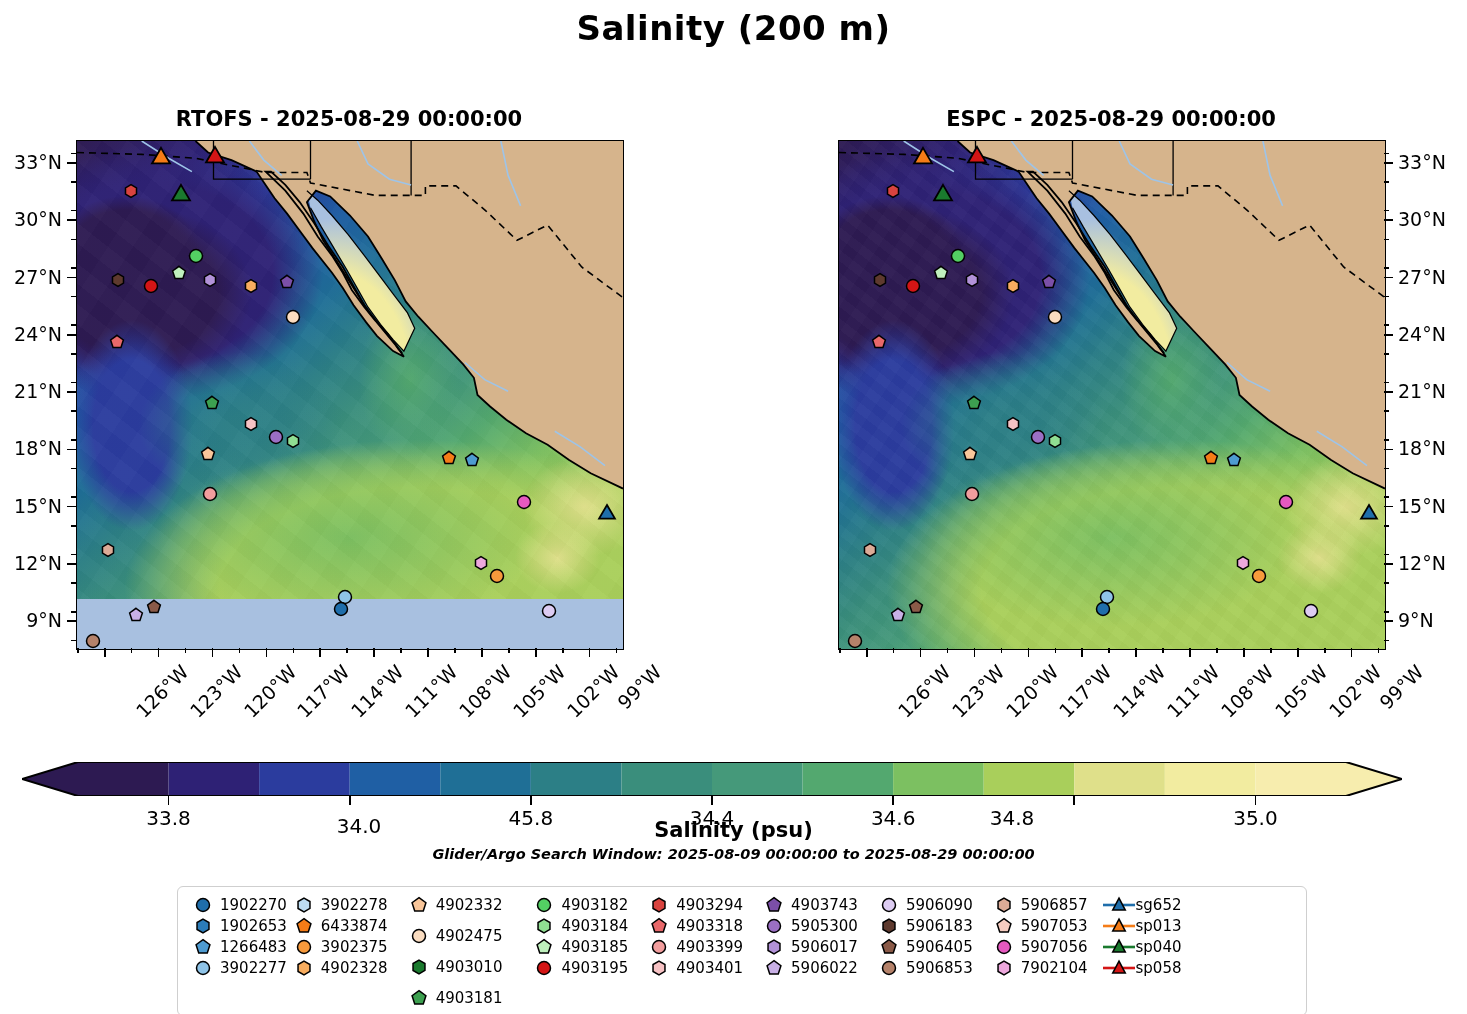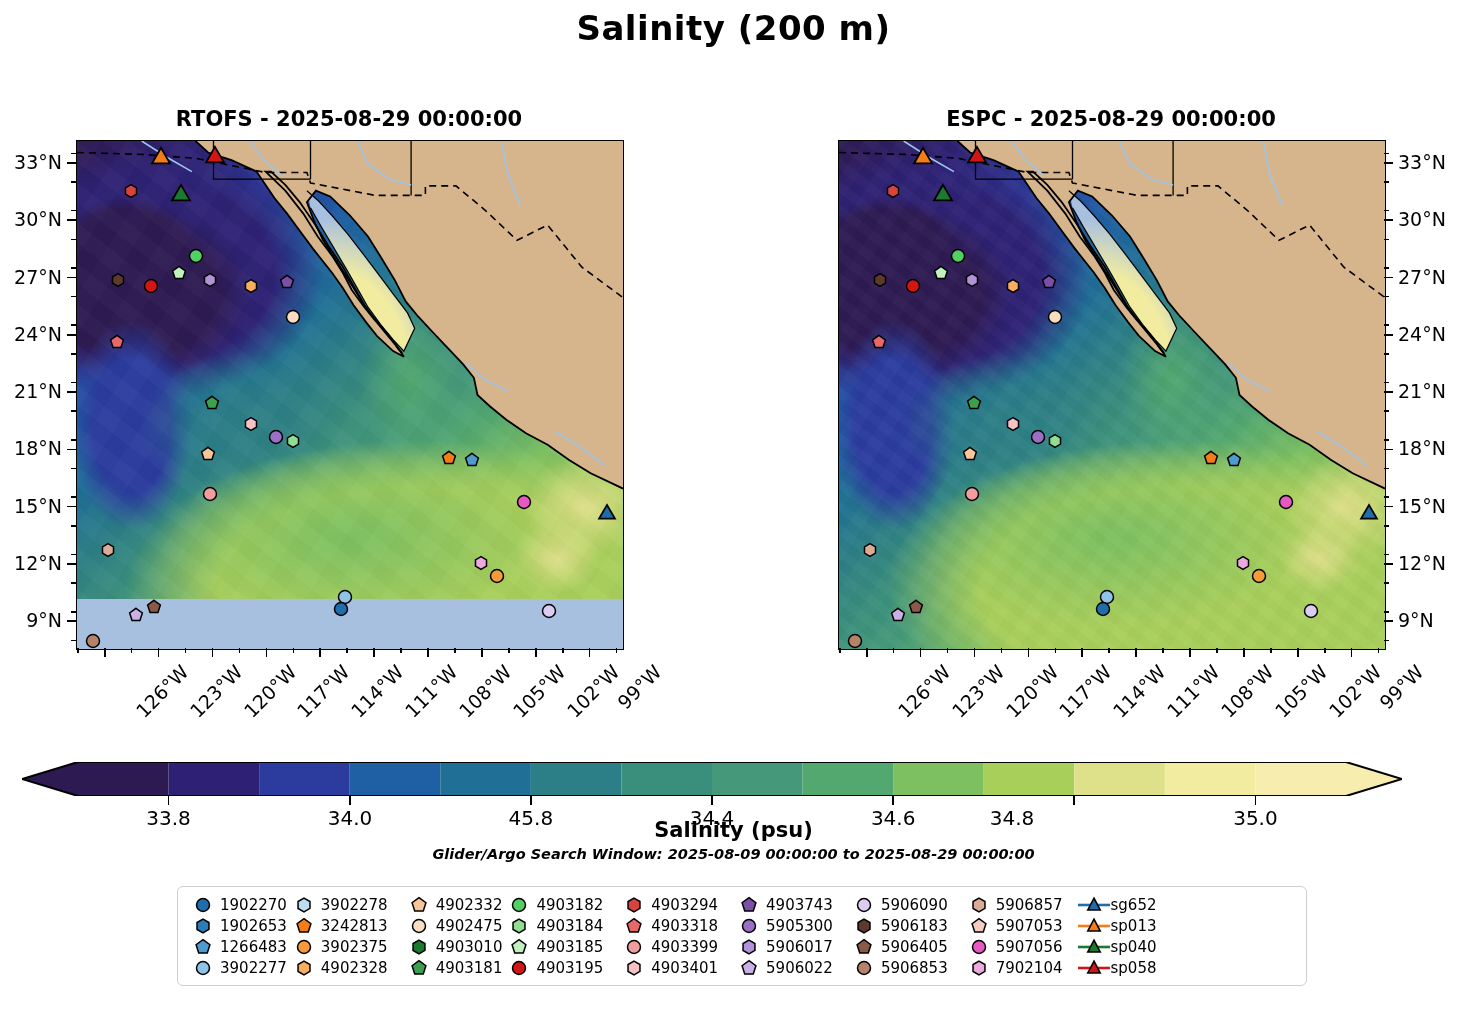"34.0" div.cb-lab { left: 328px -> 337px; margin-top: none -> 8px }
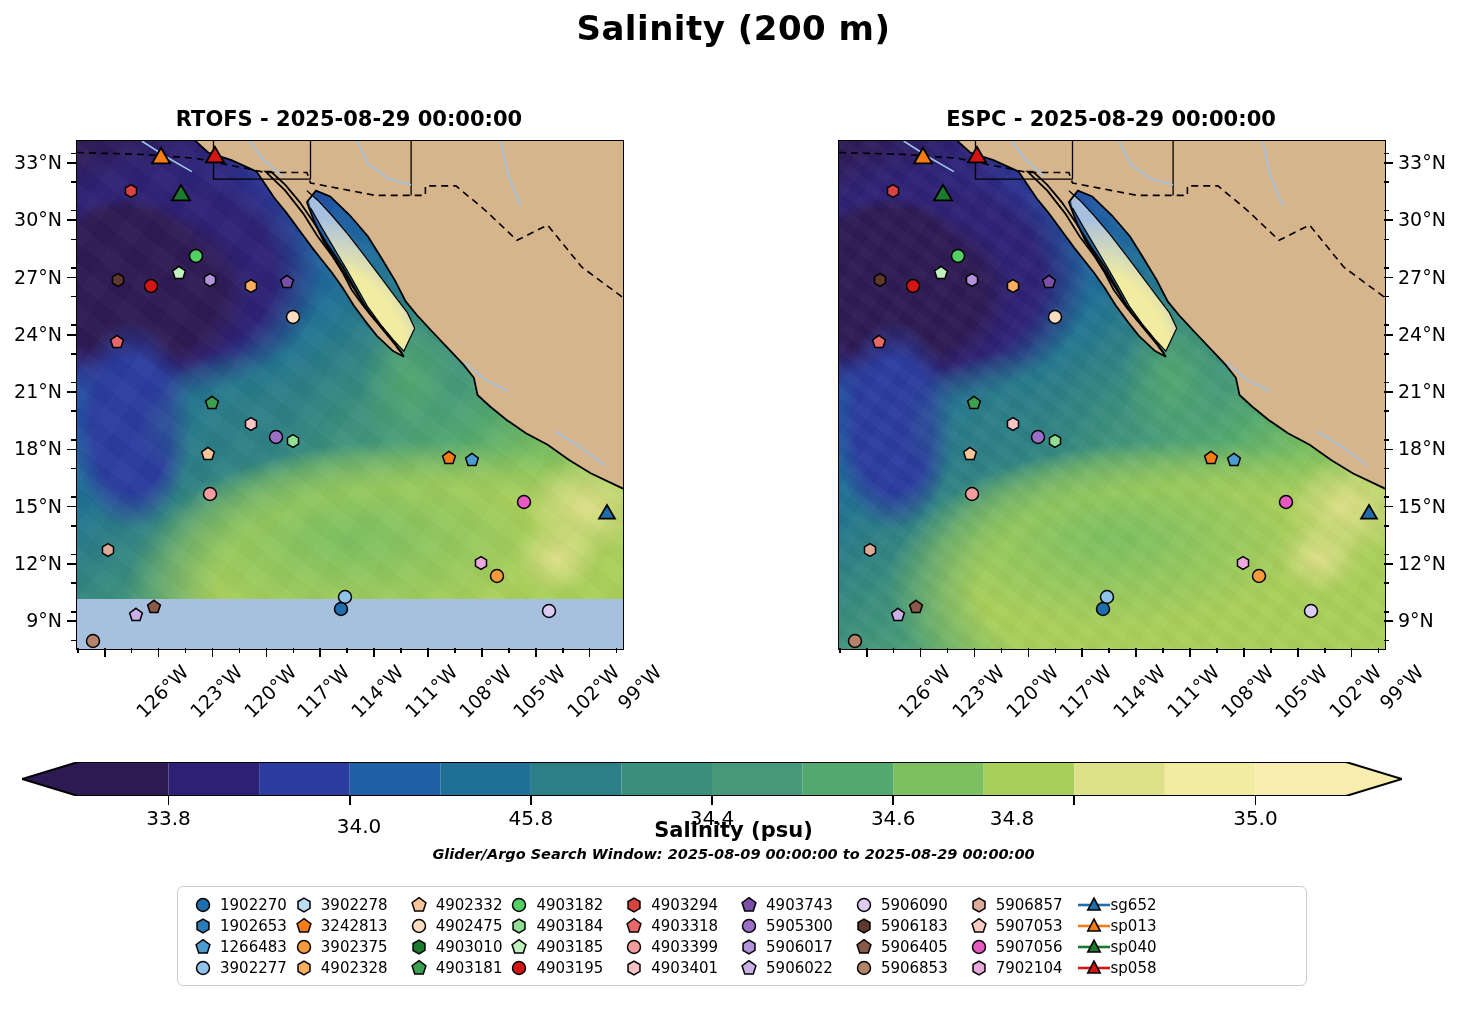"4902332" div.leg-col { gap: none -> 10px; margin-right: 0 -> 25px }
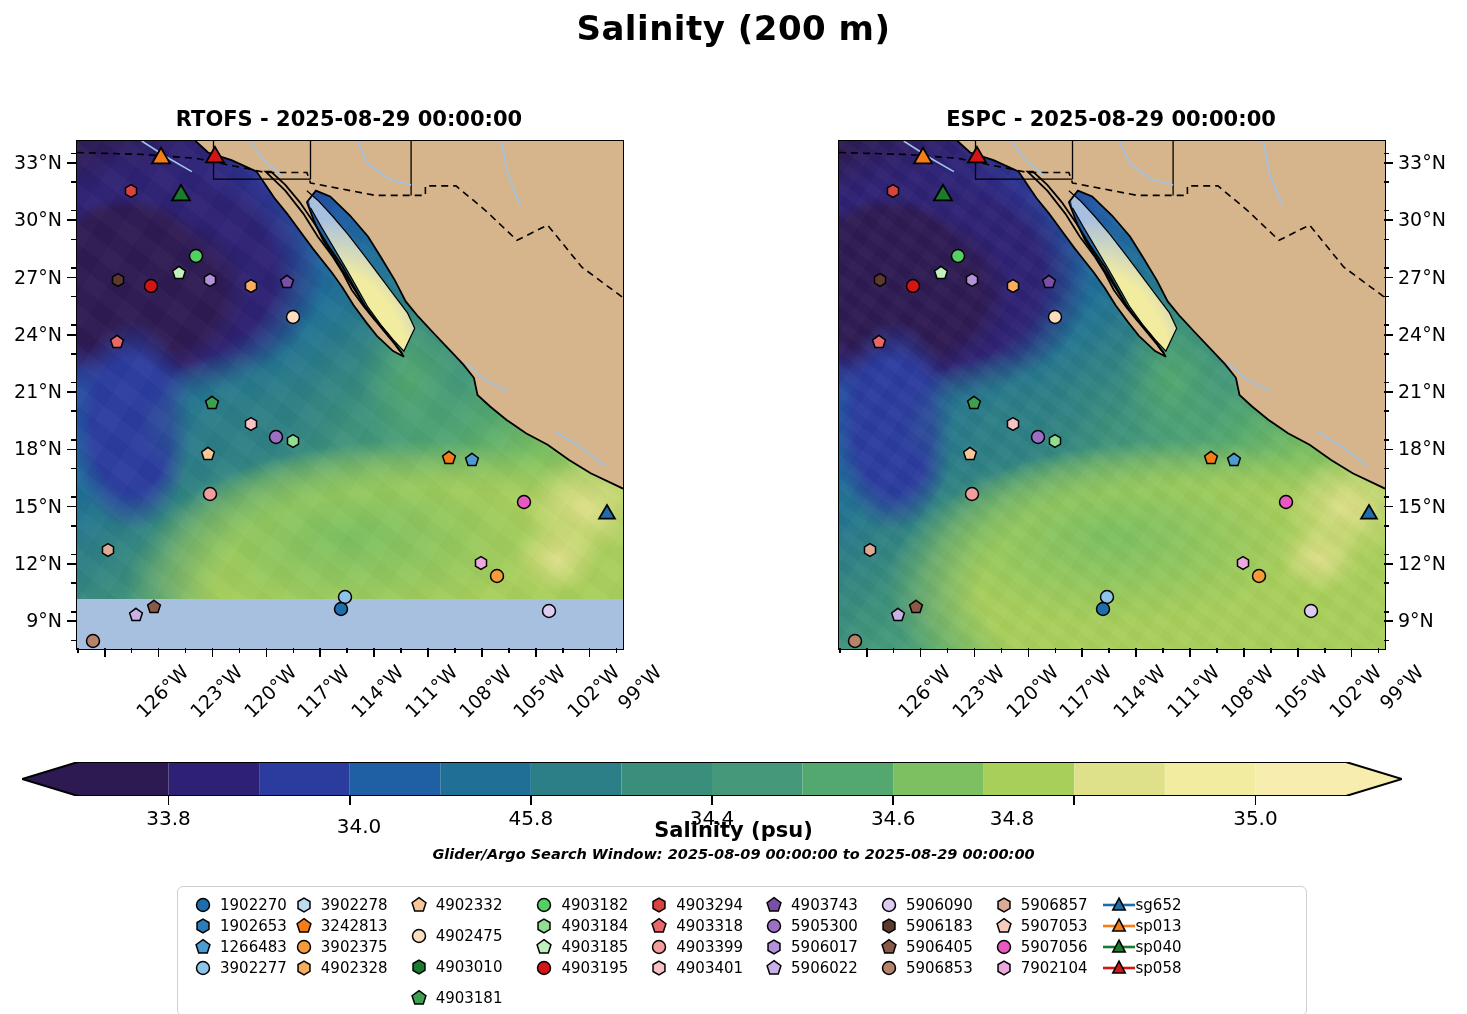"3242813" span.leg-txt { text: 3242813 -> 6433874 }
